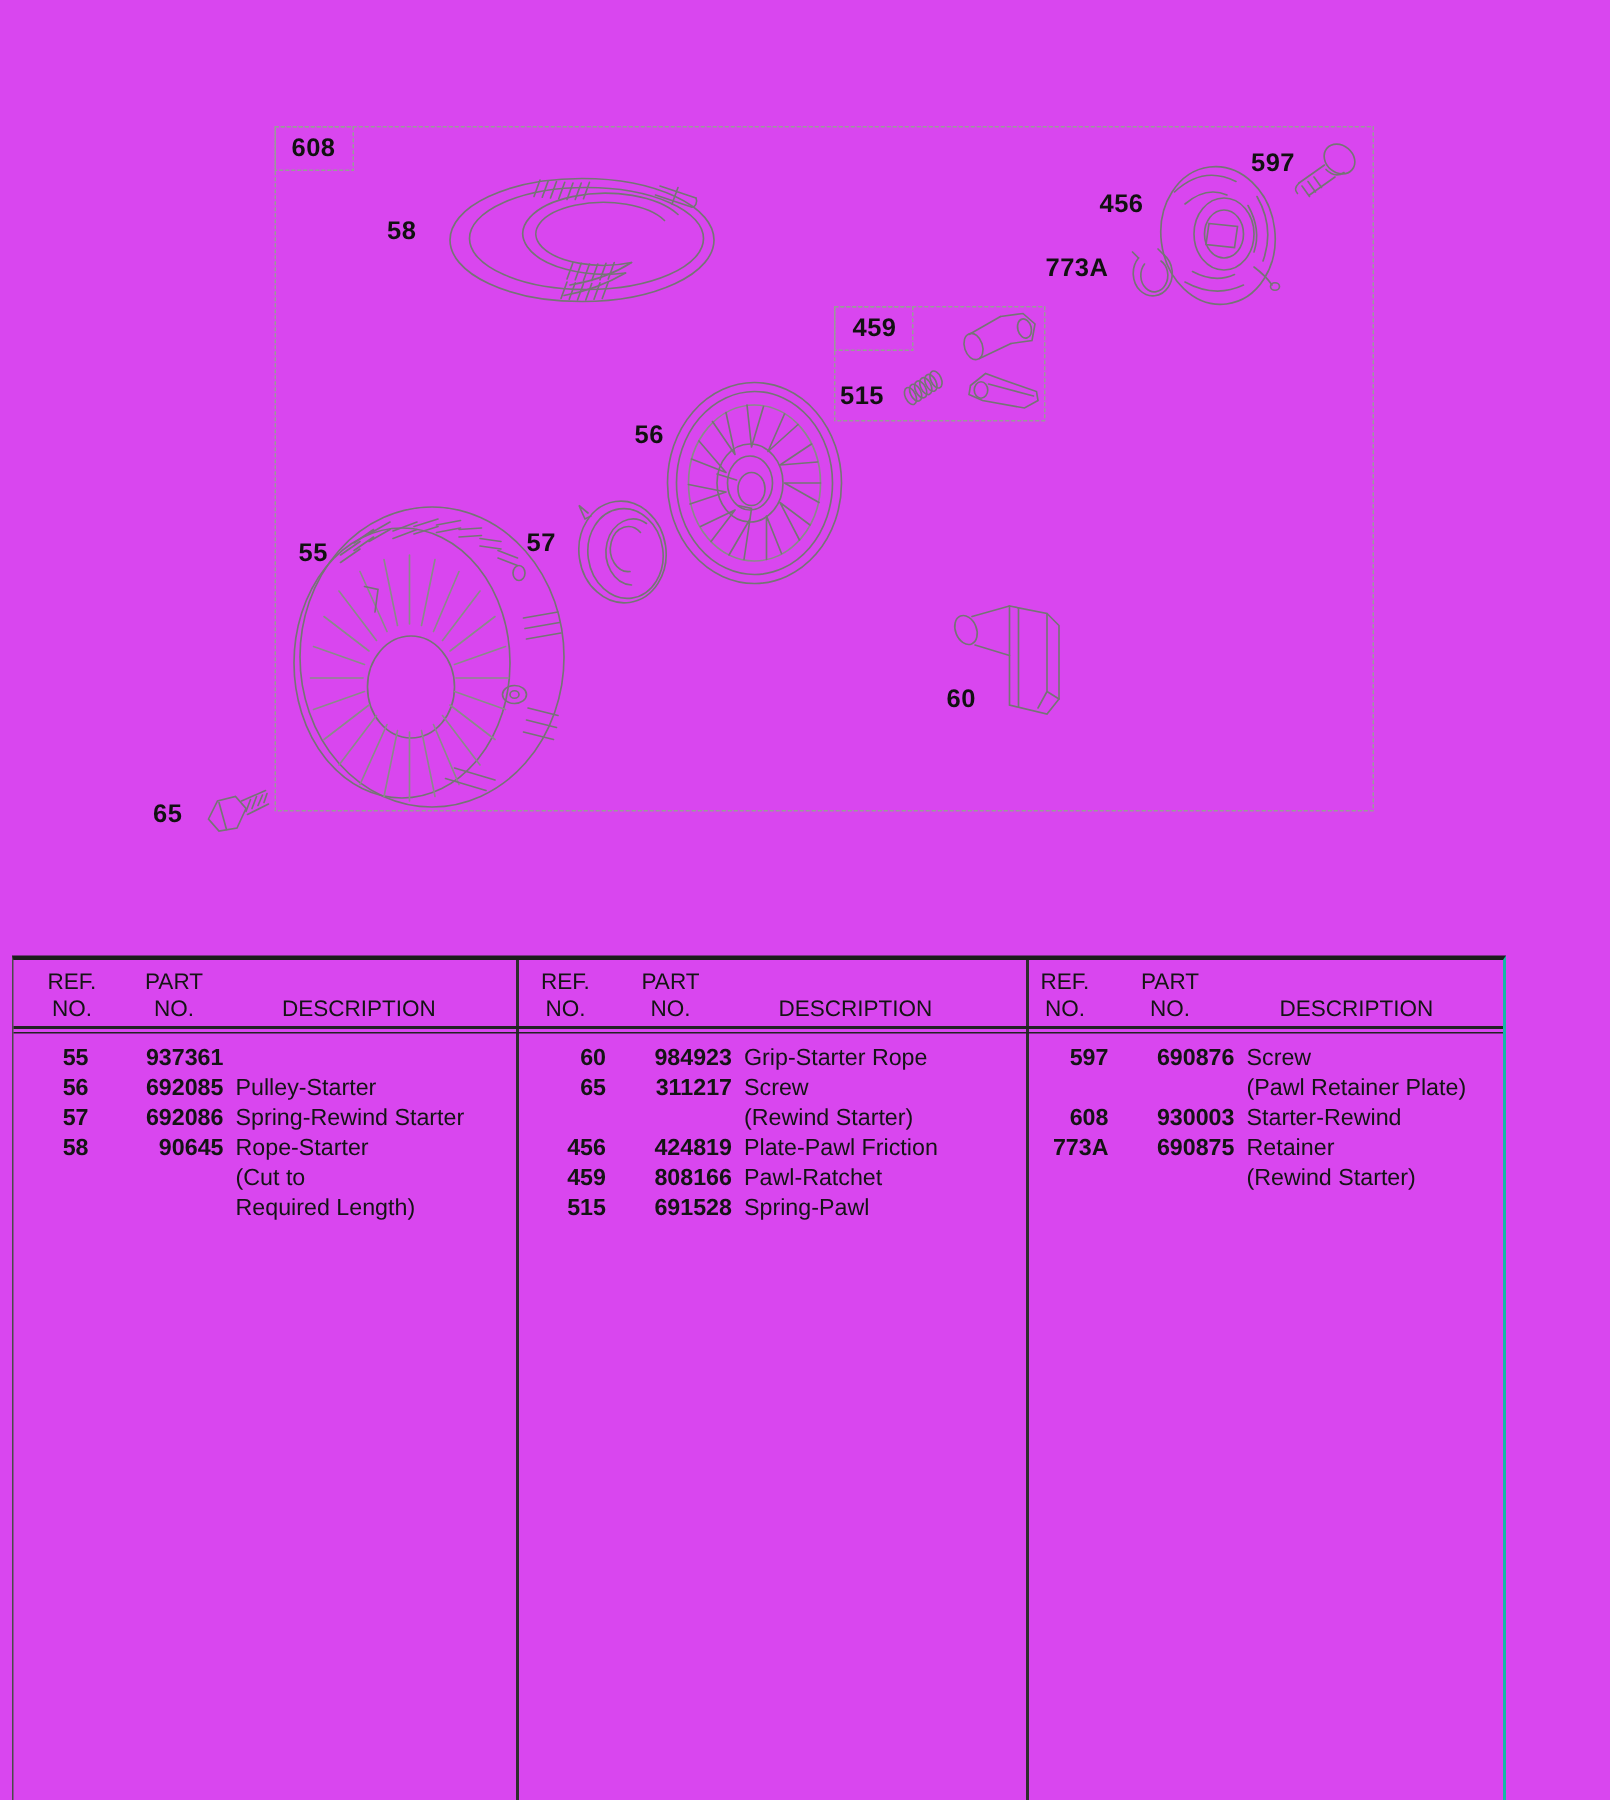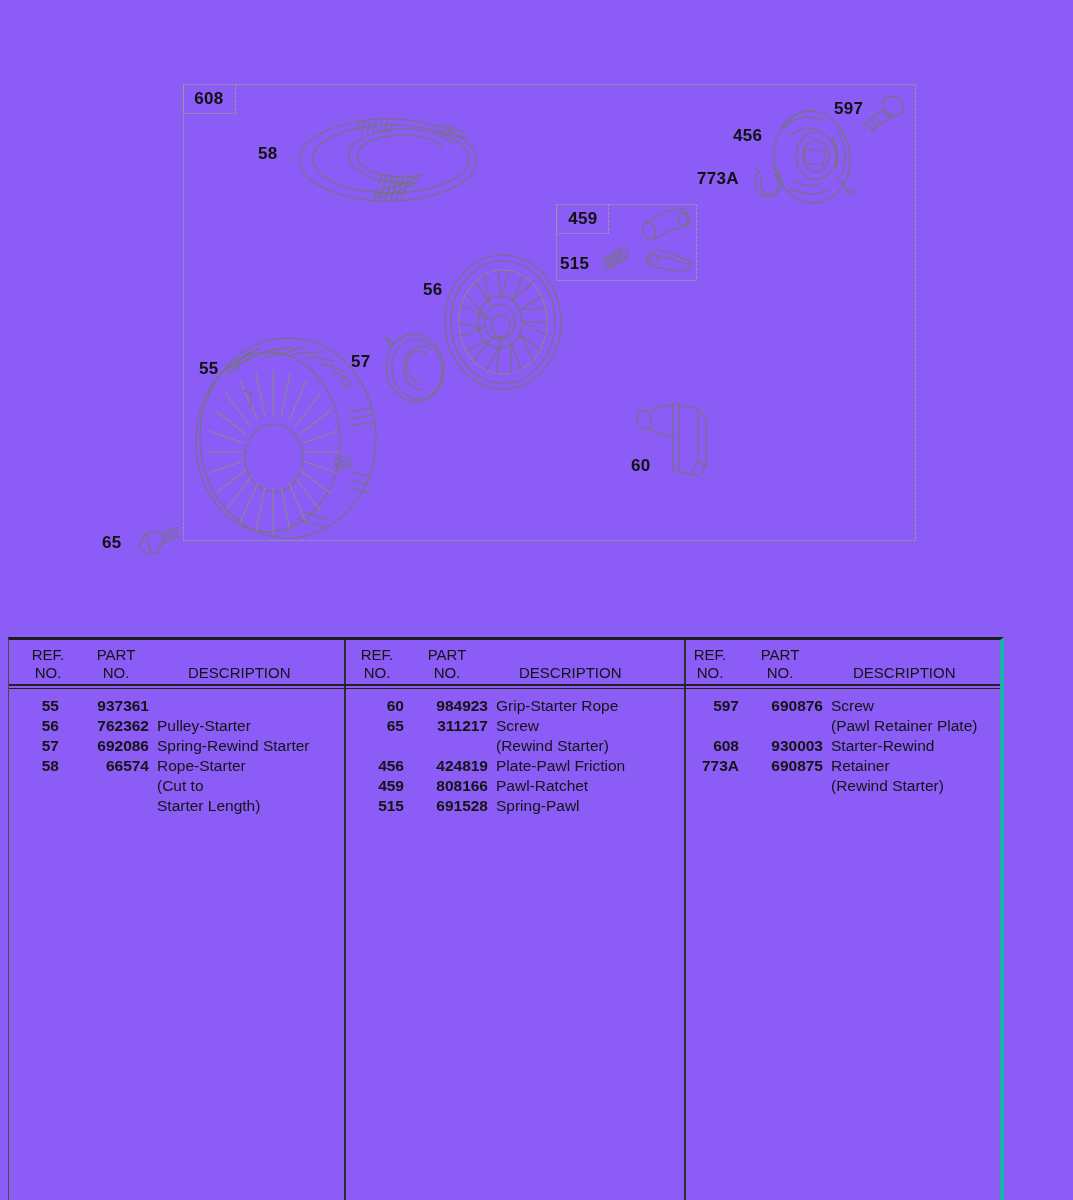"608" .page { background: #8b5cf6 -> #d946ef }
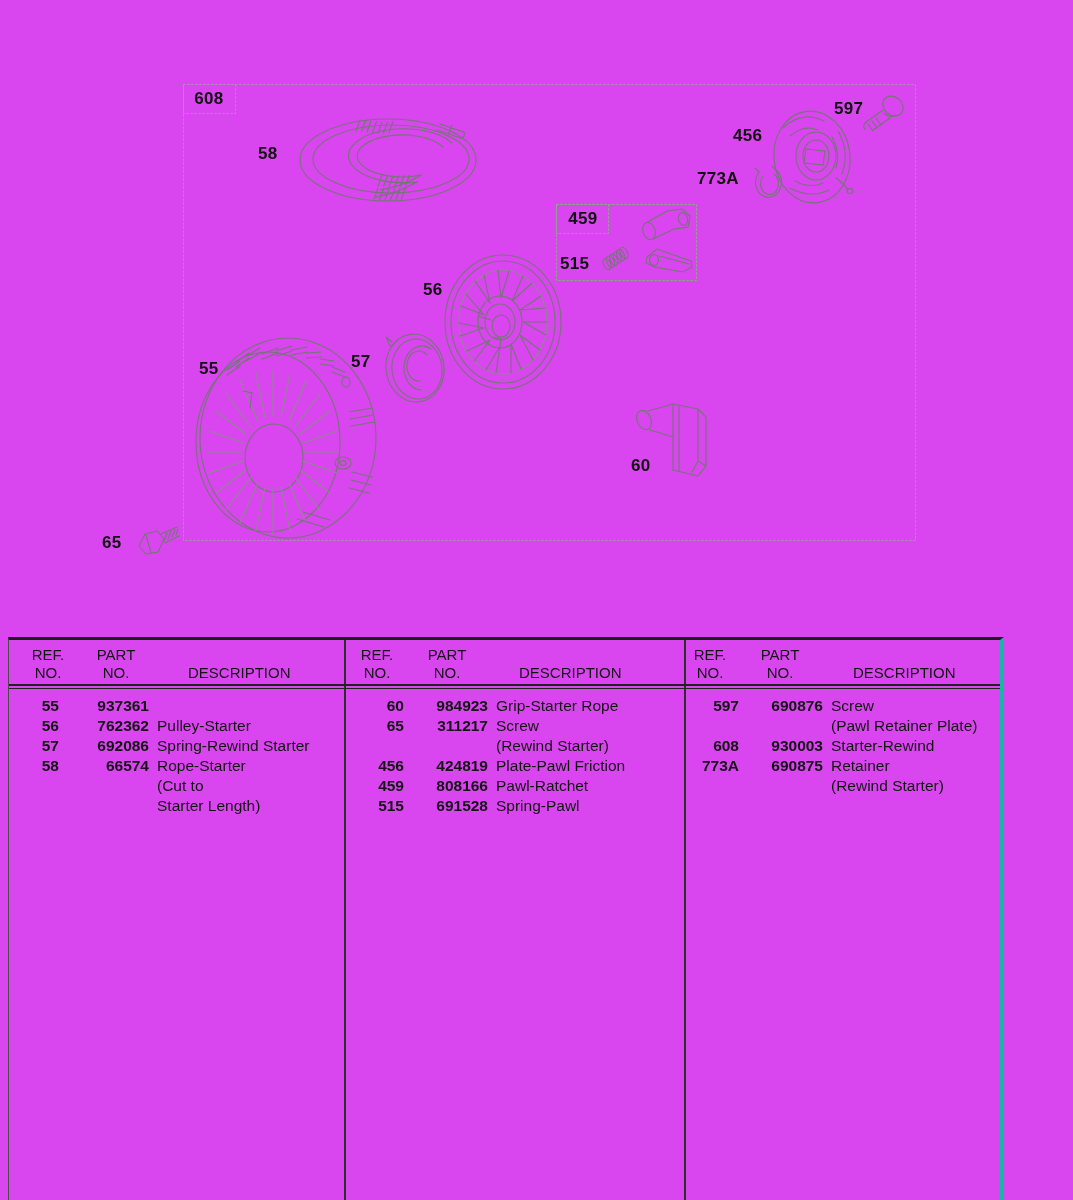"REF." .parts-table { border-right: 4px solid #14b8a6 -> 2px solid #14b8a6 }
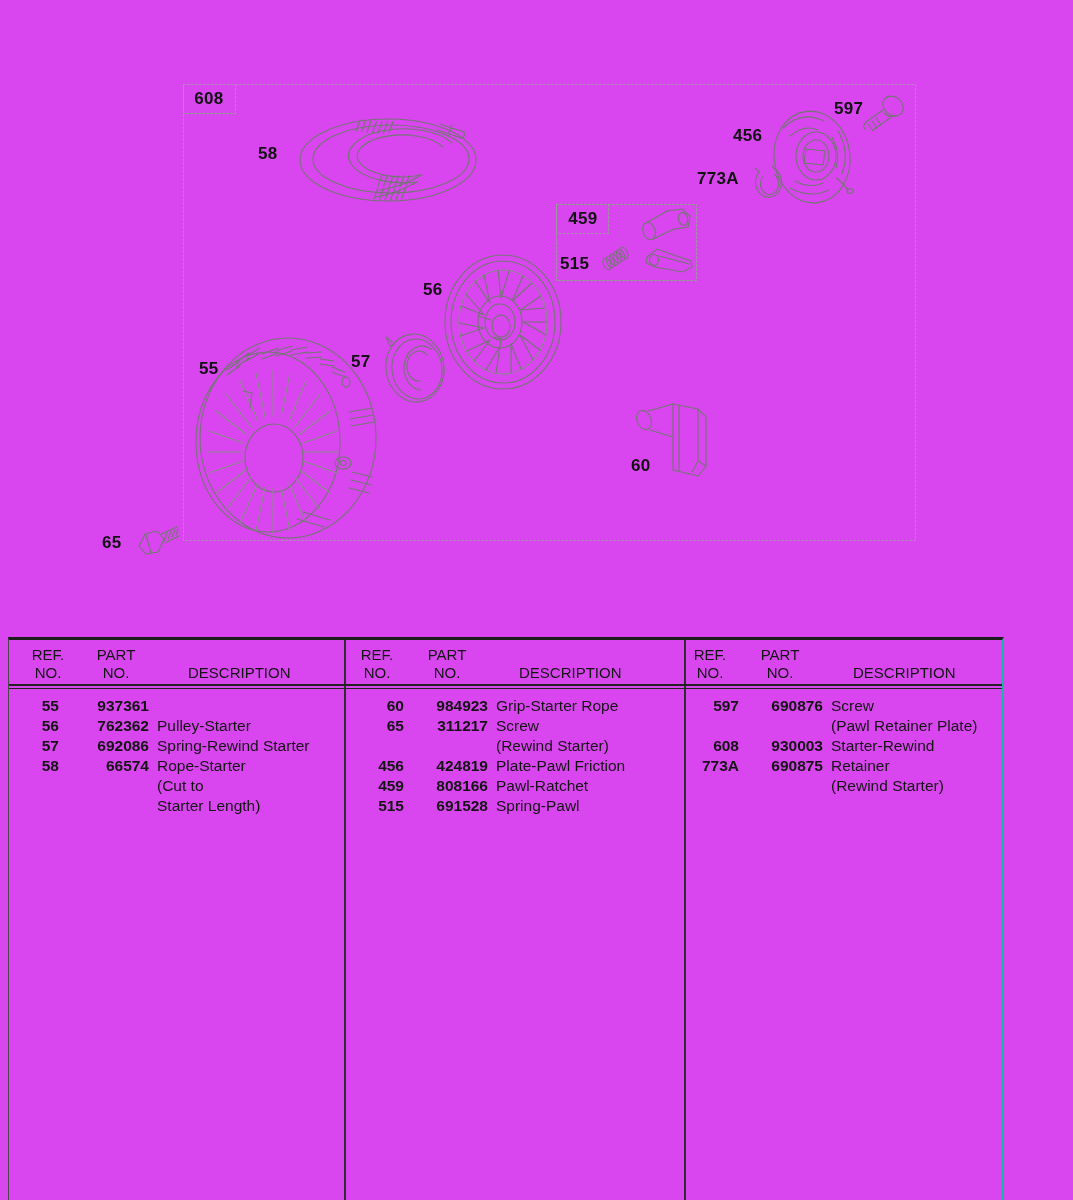"762362" span.part { text: 762362 -> 692085 }
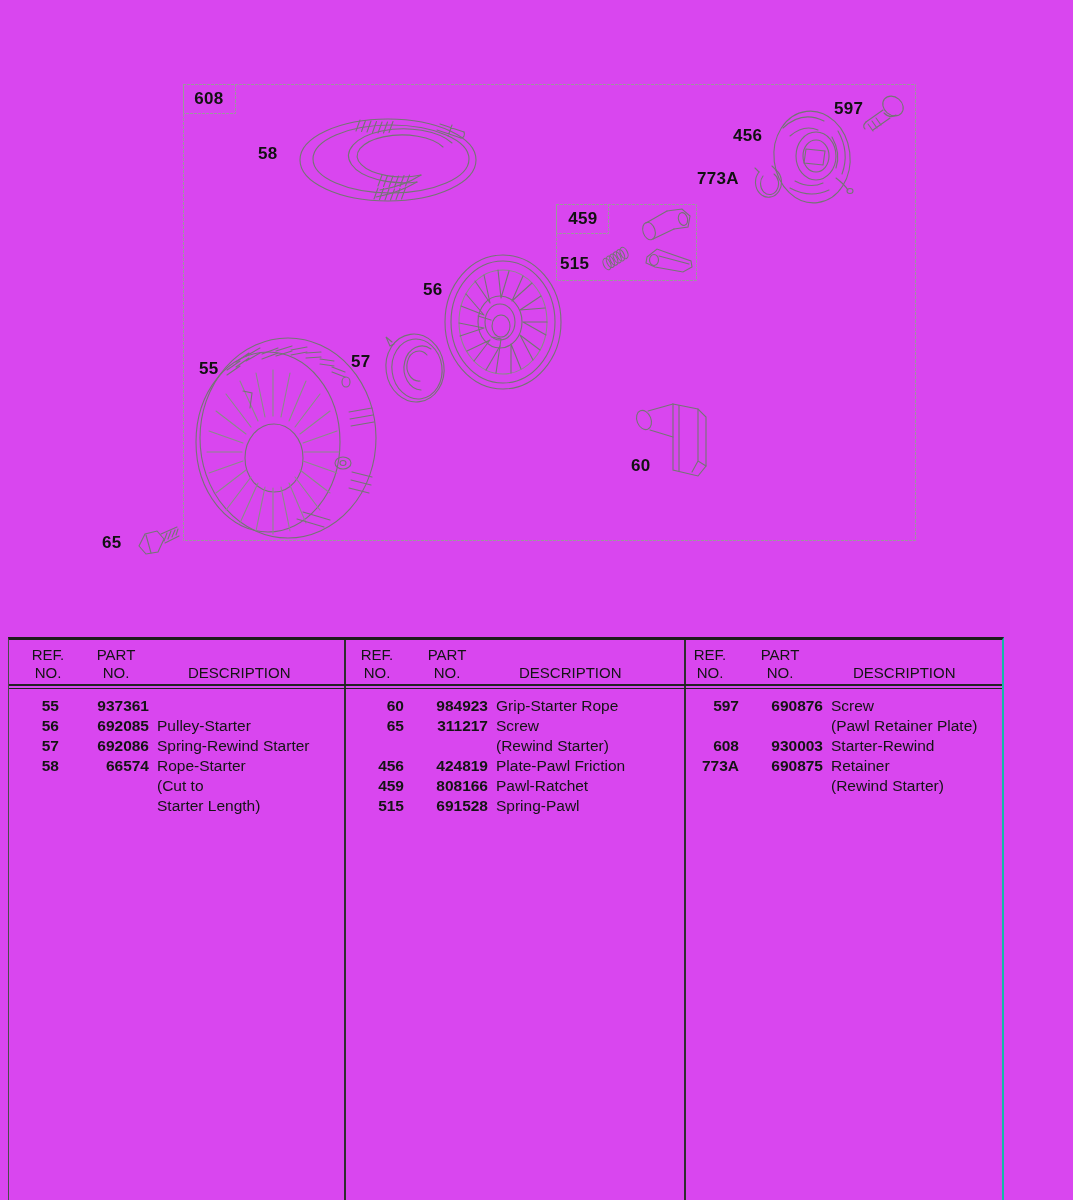"66574" span.part { text: 66574 -> 90645 }
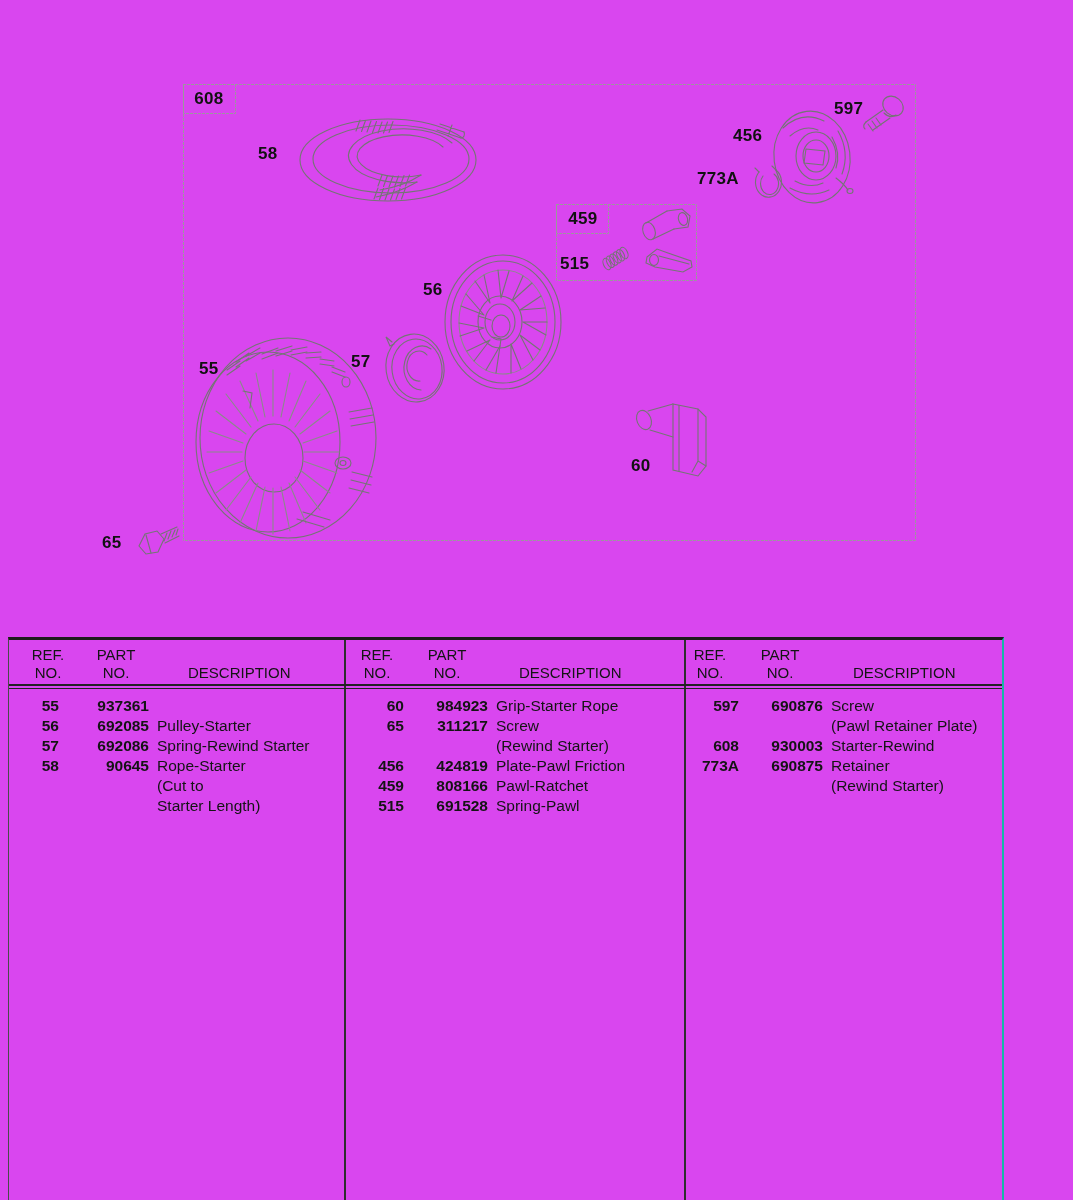"Starter Length)" div { text: Starter -> Required }
